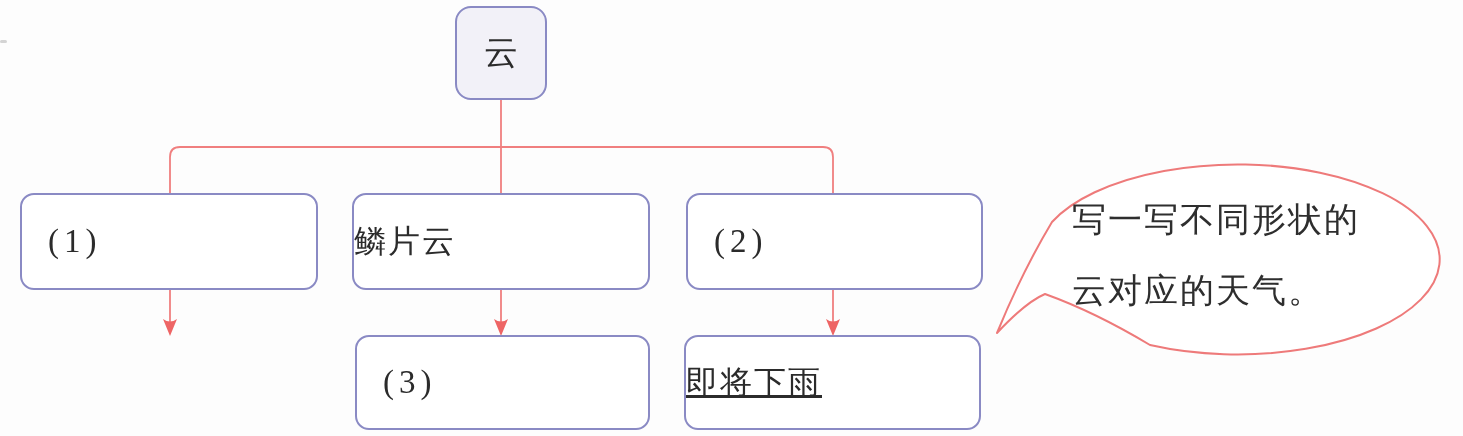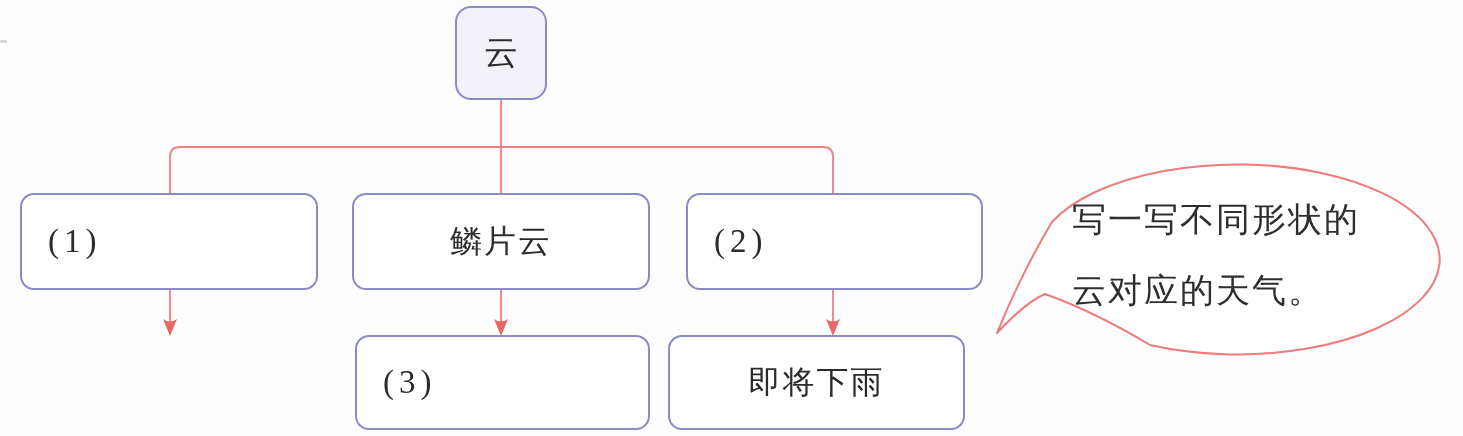"鳞片云" .node.center { justify-content: center -> flex-start }
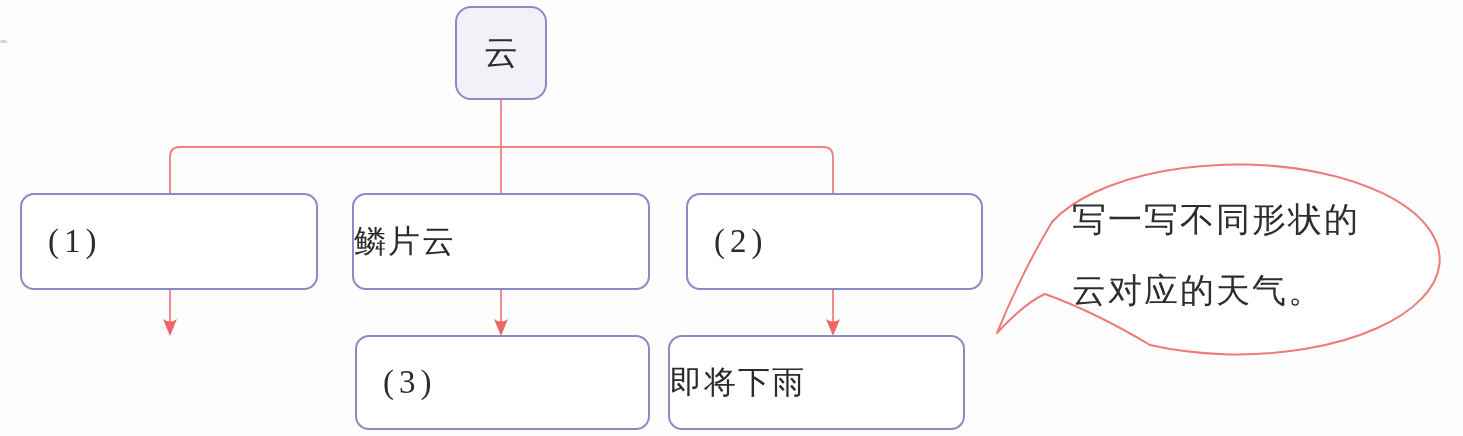"即将下雨" #node-b3 { left: 668px -> 684px; text-decoration: none -> underline }
